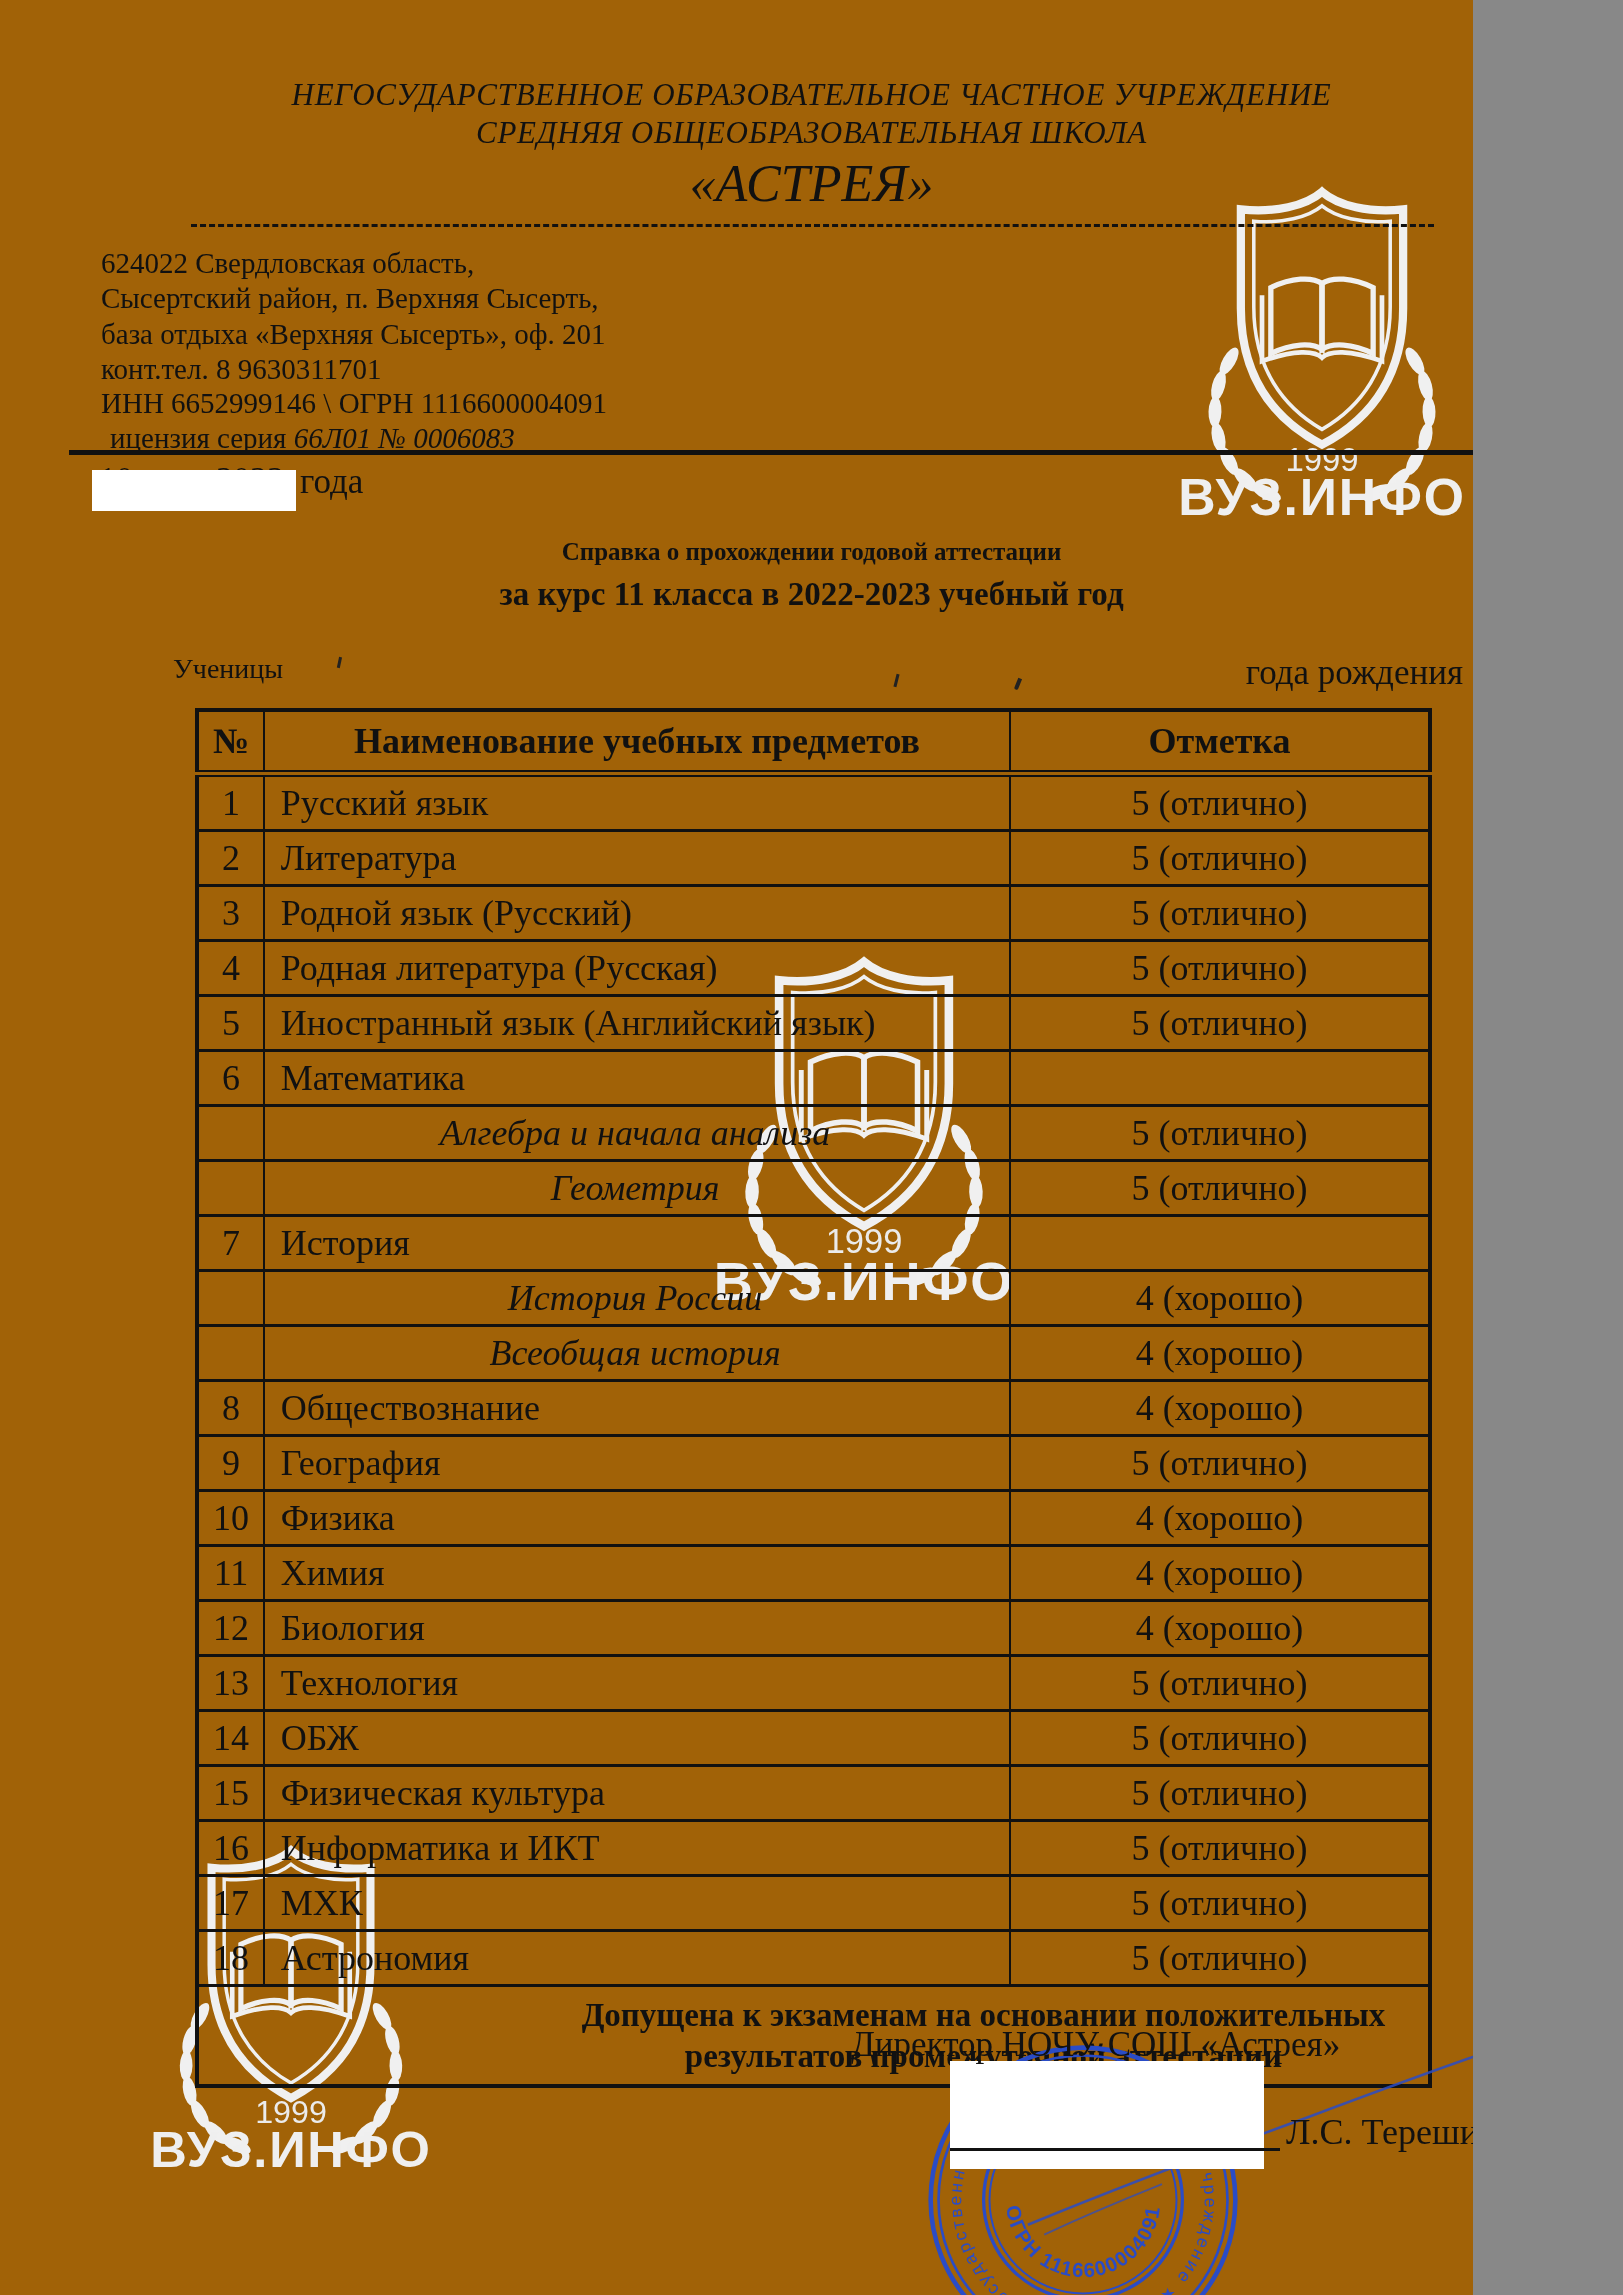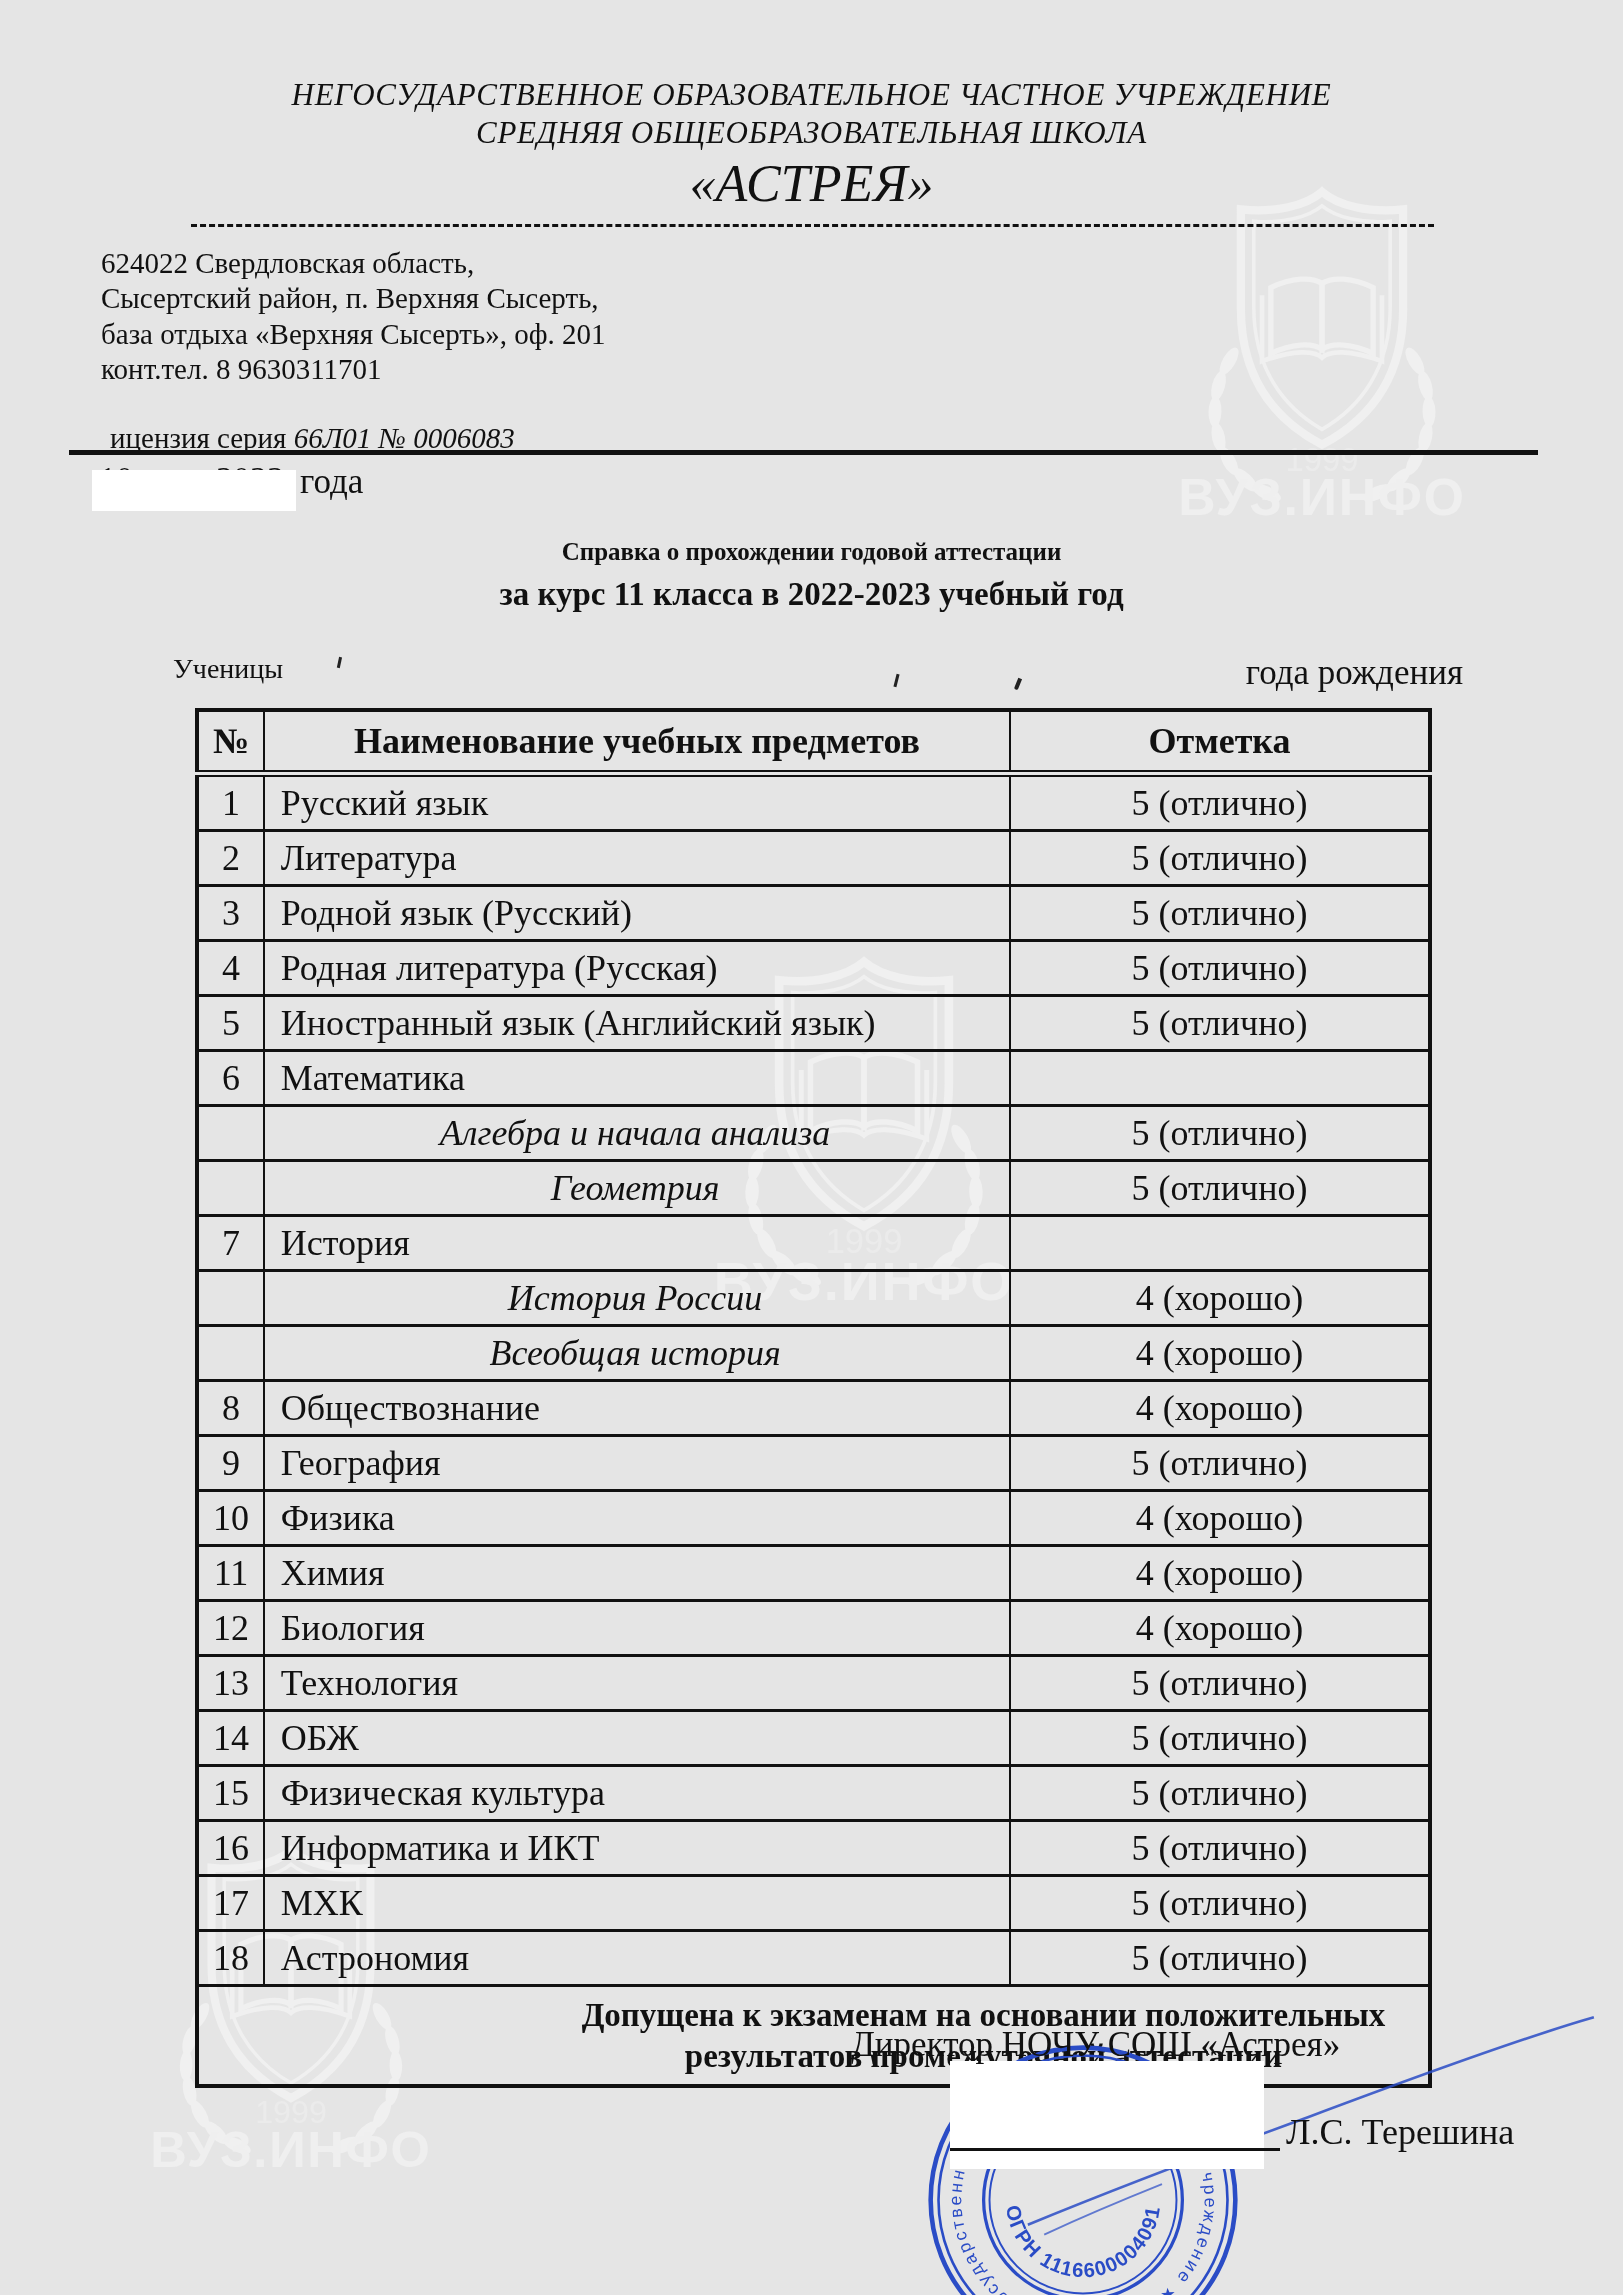"НЕГОСУДАРСТВЕННОЕ ОБРАЗОВАТЕЛЬНОЕ" #page { background: #e5e5e5 -> #a16207; width: 1623px -> 1473px }
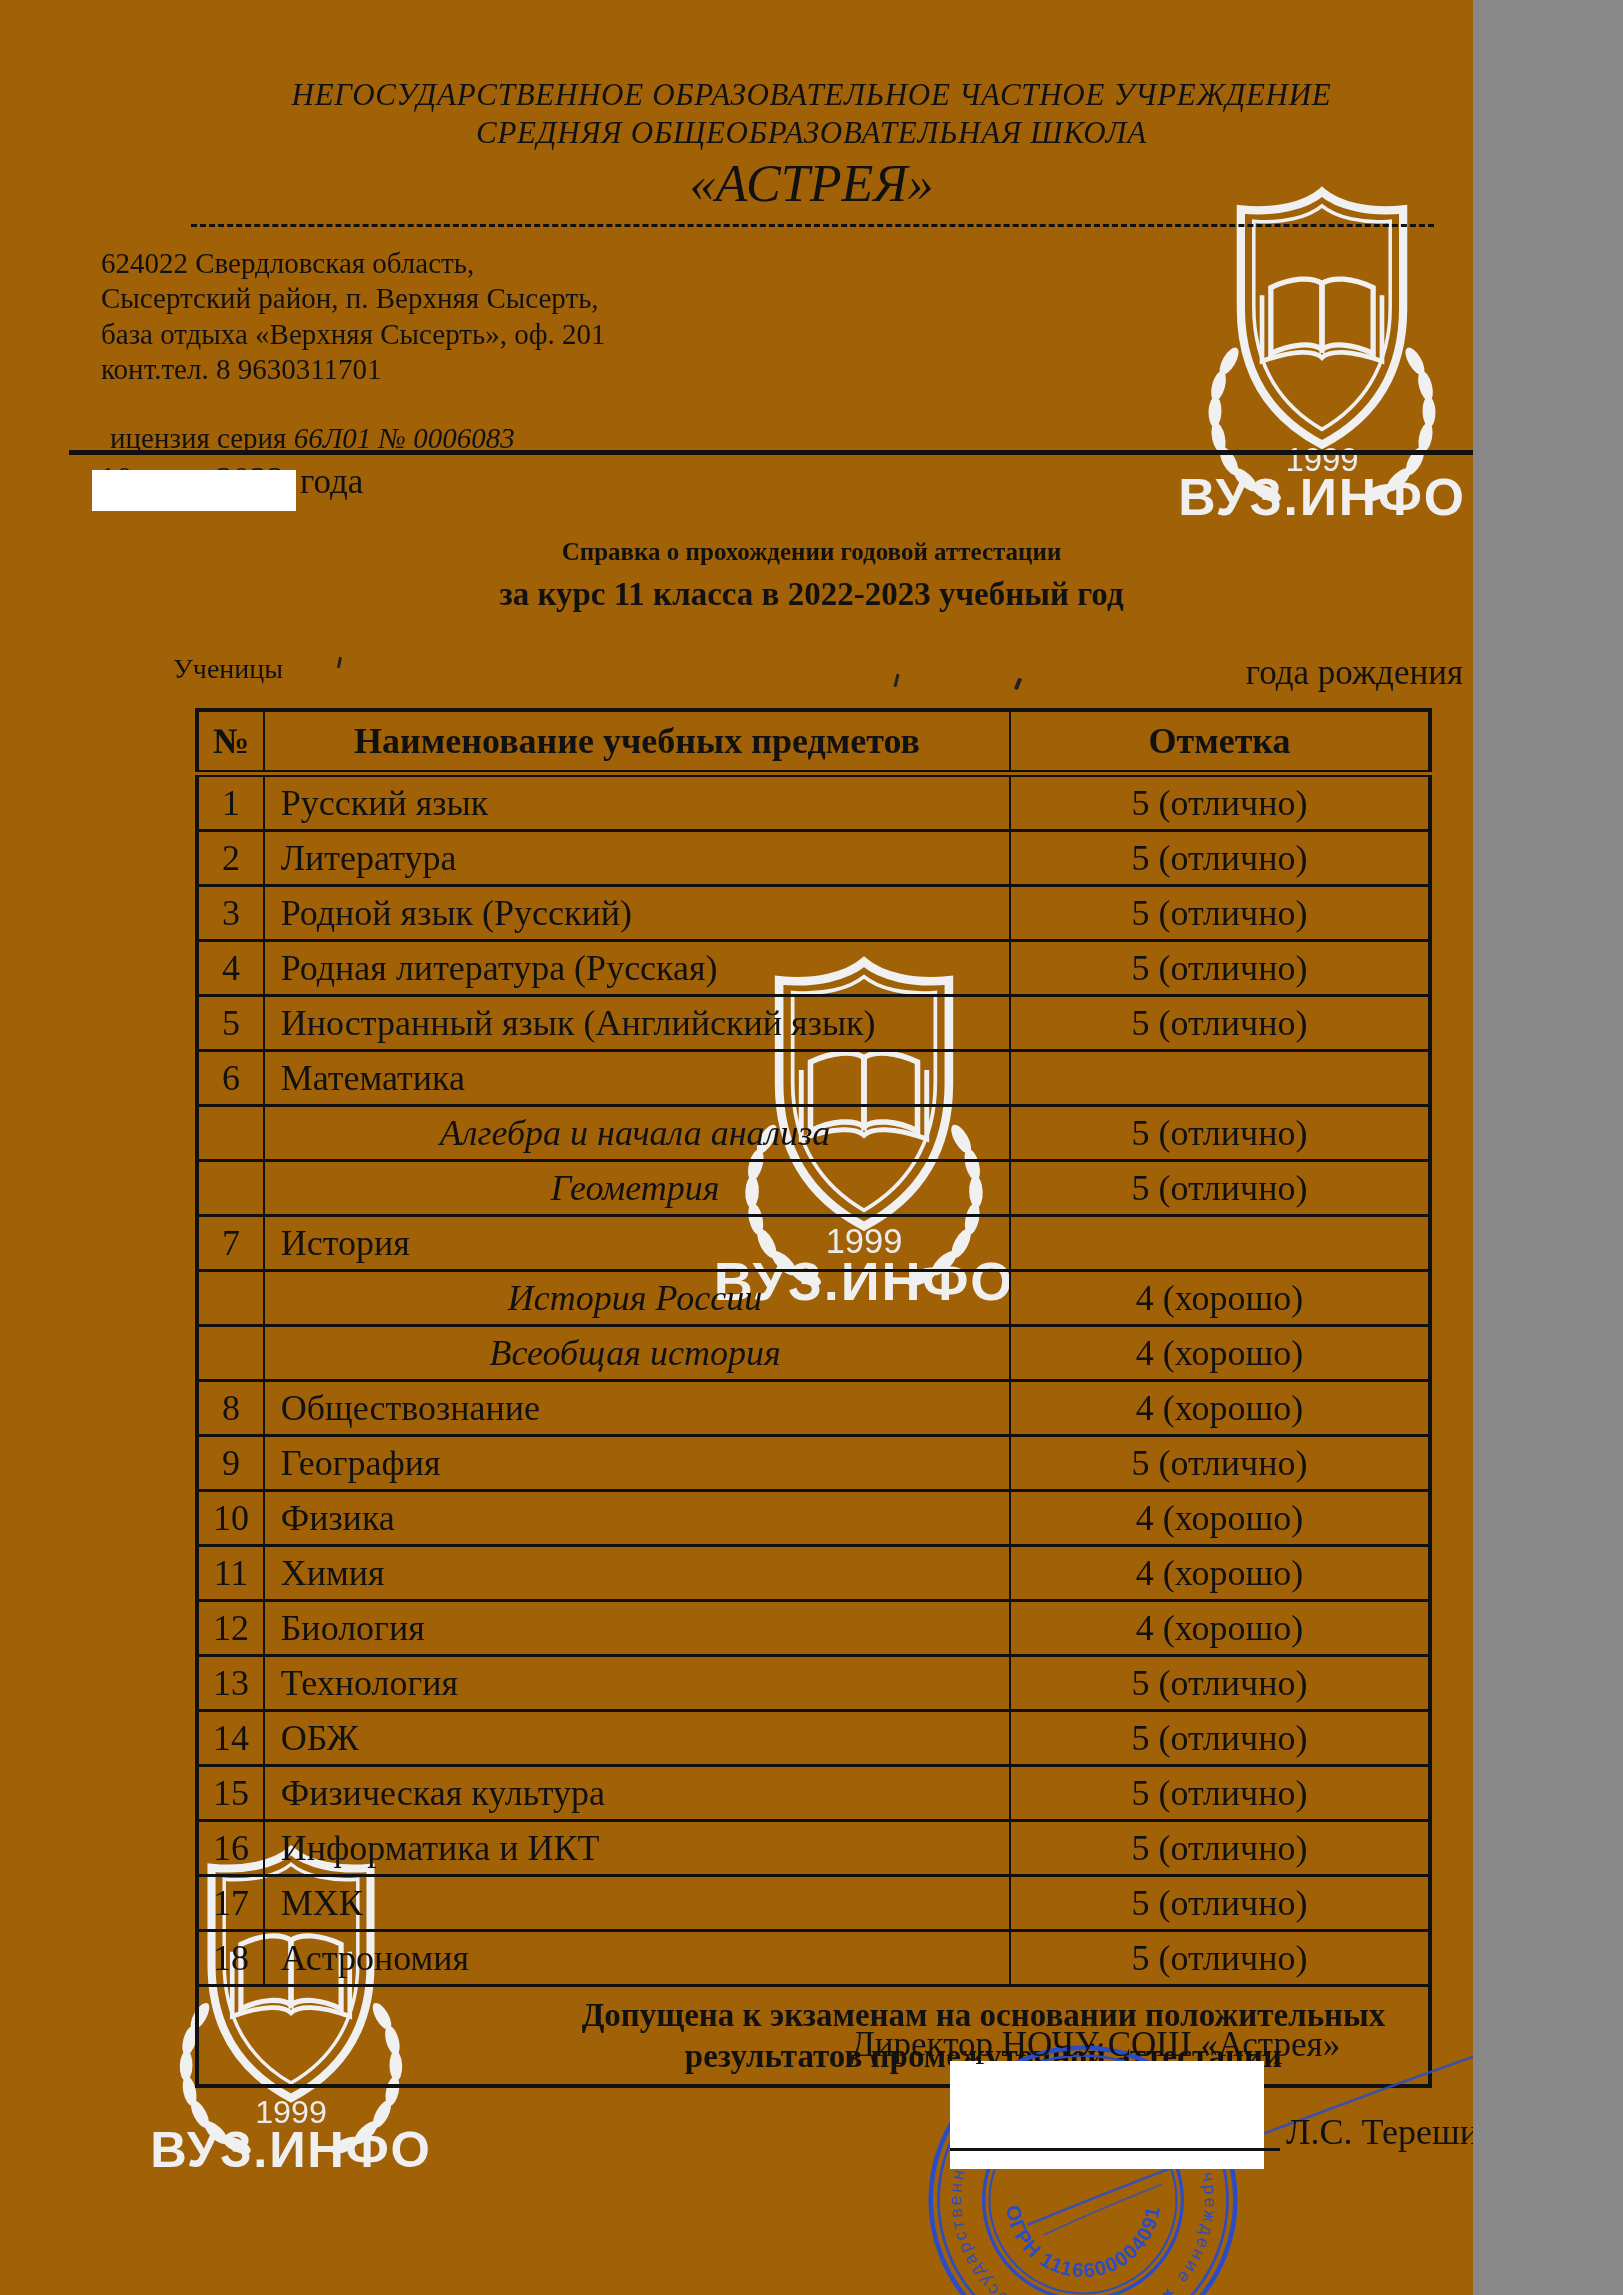"ИНН 6652999146 \ ОГРН 1116600004091" div.abs { html: none -> <div>ИНН 6652999146 \ ОГРН 1116600004091</div> }
